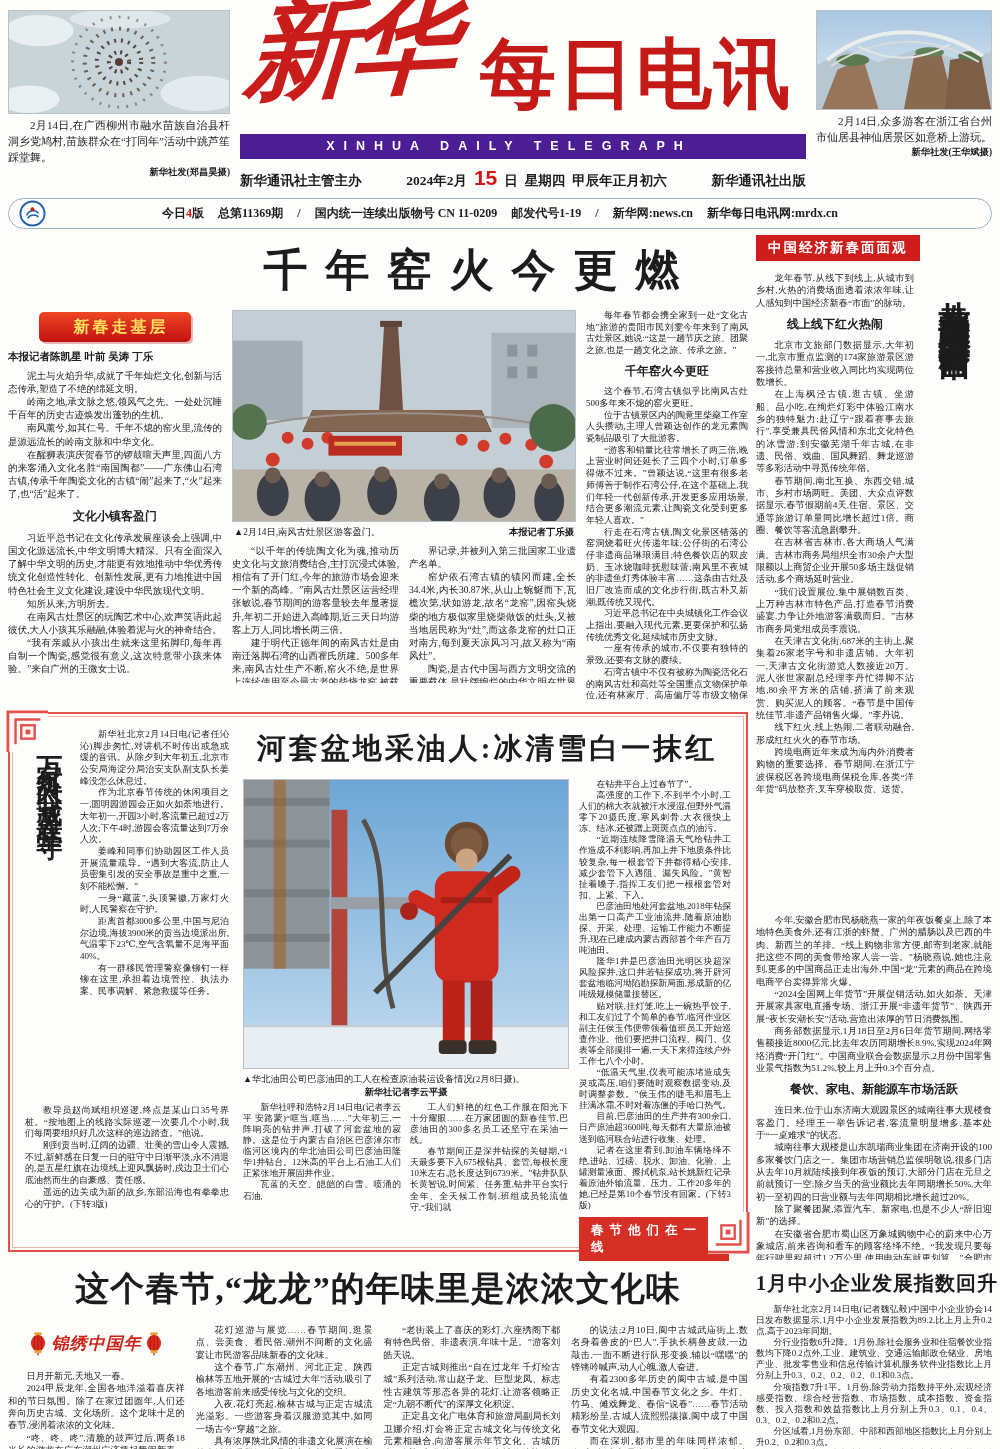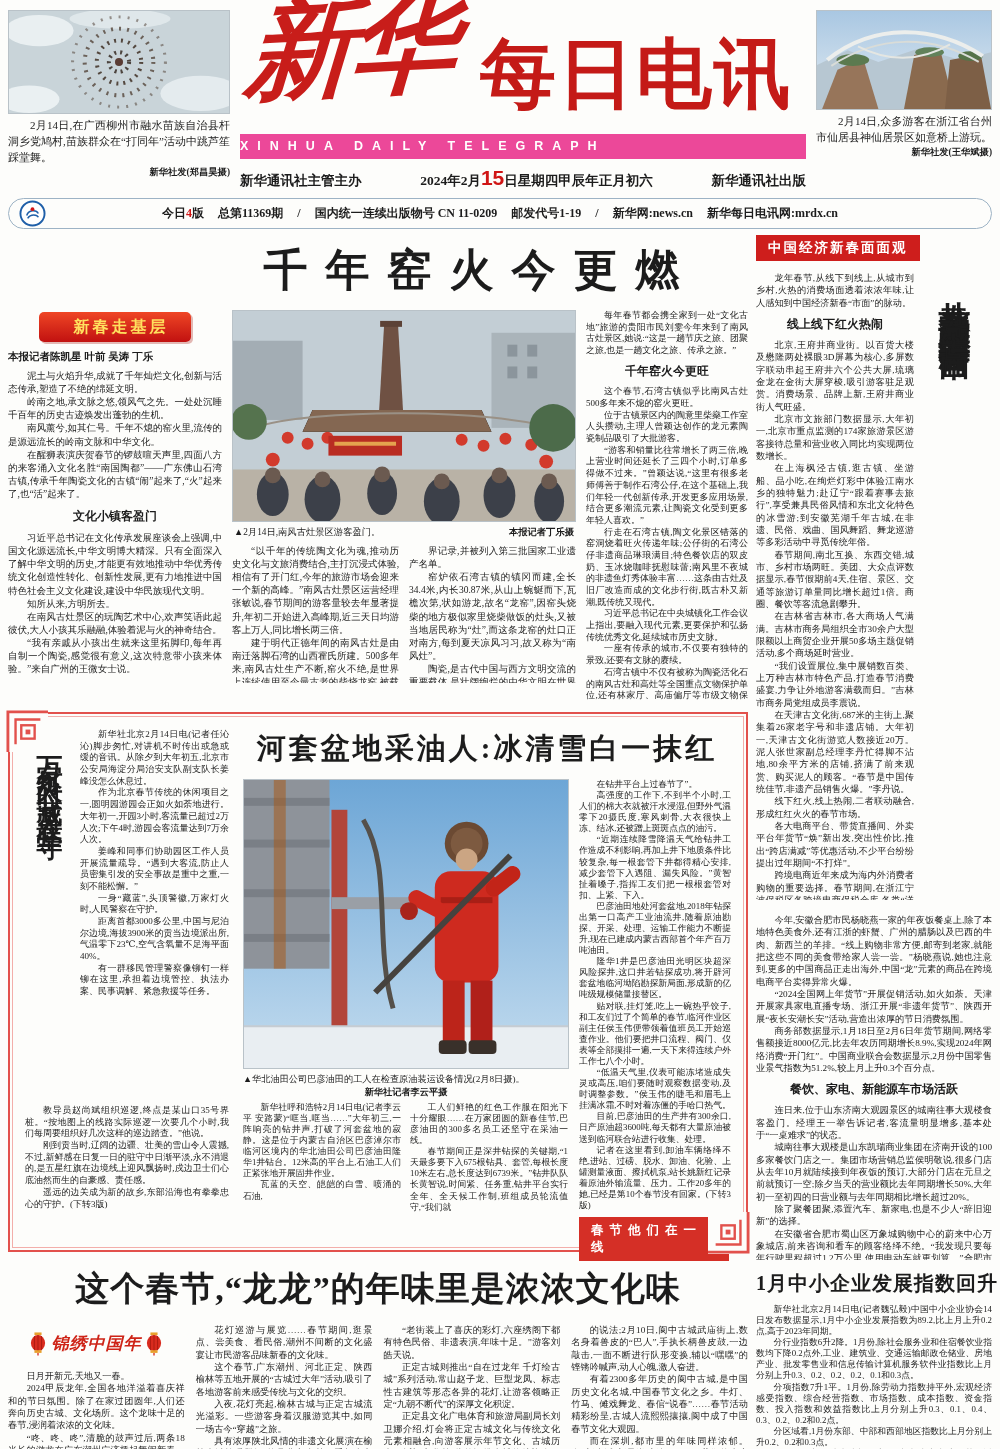"XINHUA DAILY TELEGRAPH" .blue-bar { background: #ec4899 -> #4c1d95; text-align: left -> center }
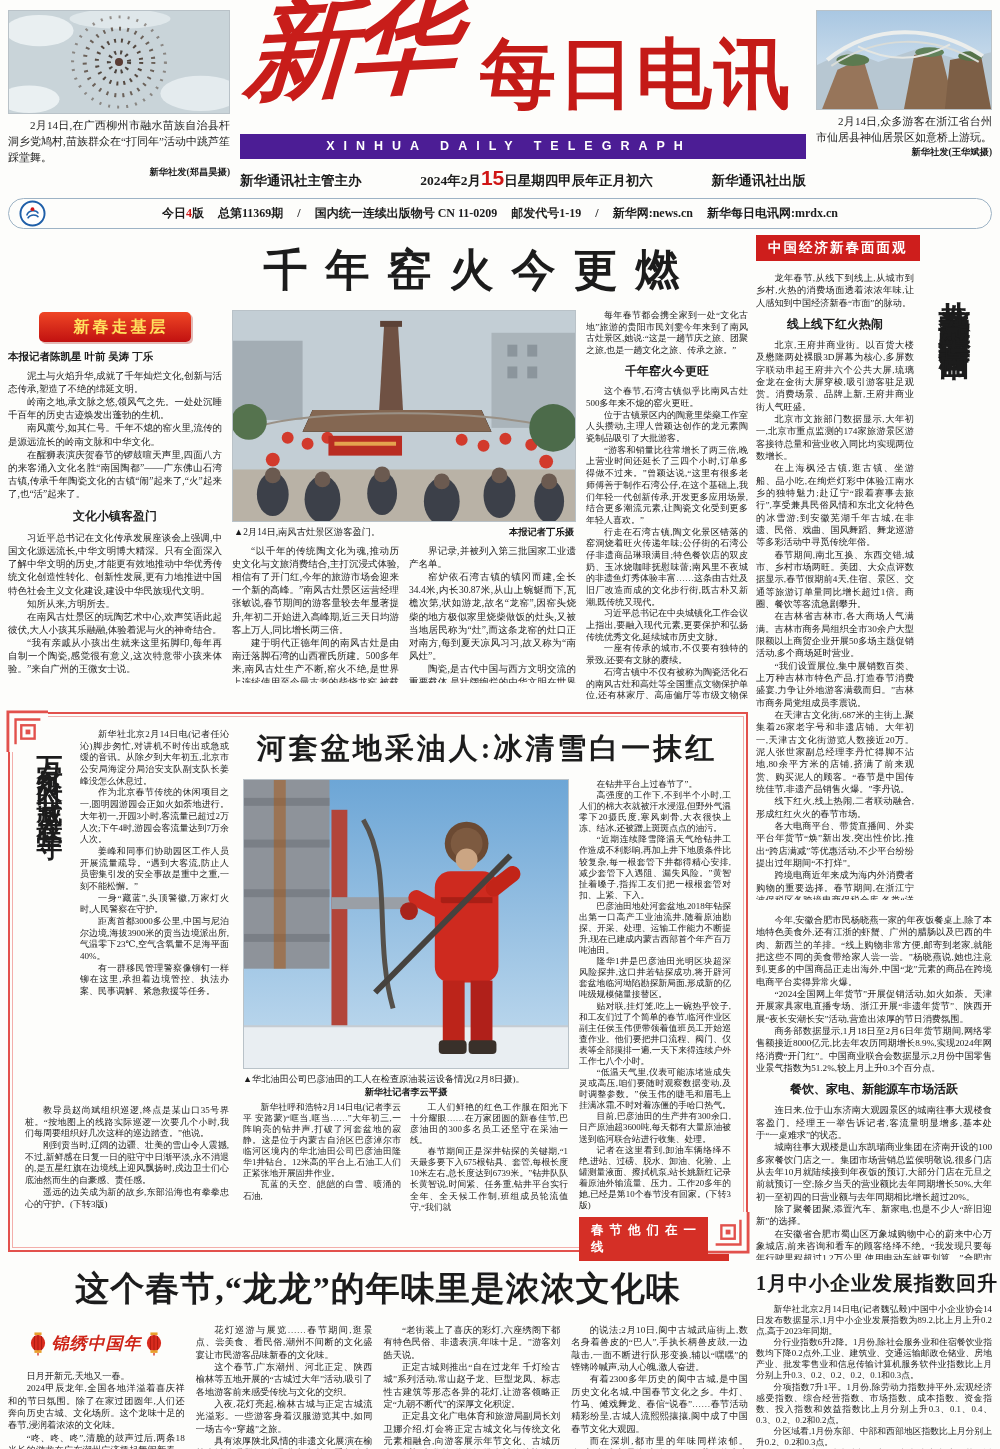"2024年2月" .pub-date { gap: none -> 7px }
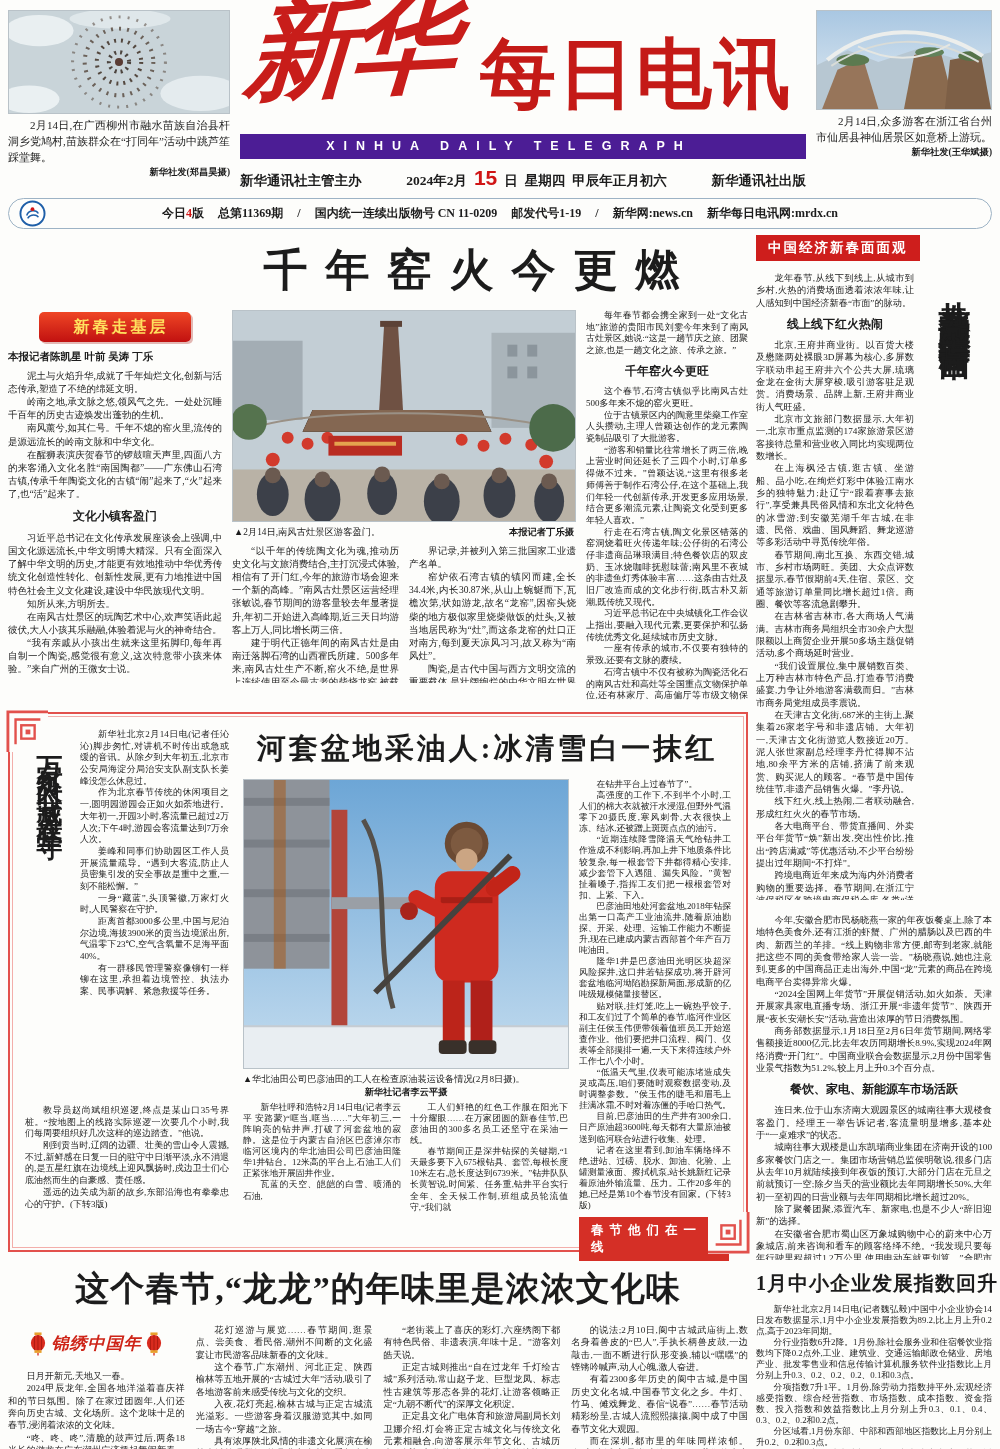"北京,王府井商业街。以百货大楼及懋隆两处裸眼3D屏幕为核心,多屏数字联动串起王府" p.para { html: <p>北京,王府井商业街。以百货大楼及懋隆两处裸眼3D屏幕为核心,多屏数字联动串起王府井六个公共大屏,琉璃金龙在金街大屏穿梭,吸引游客驻足观赏。消费场景、品牌上新,王府井商业街人气旺盛。</p> -> none }
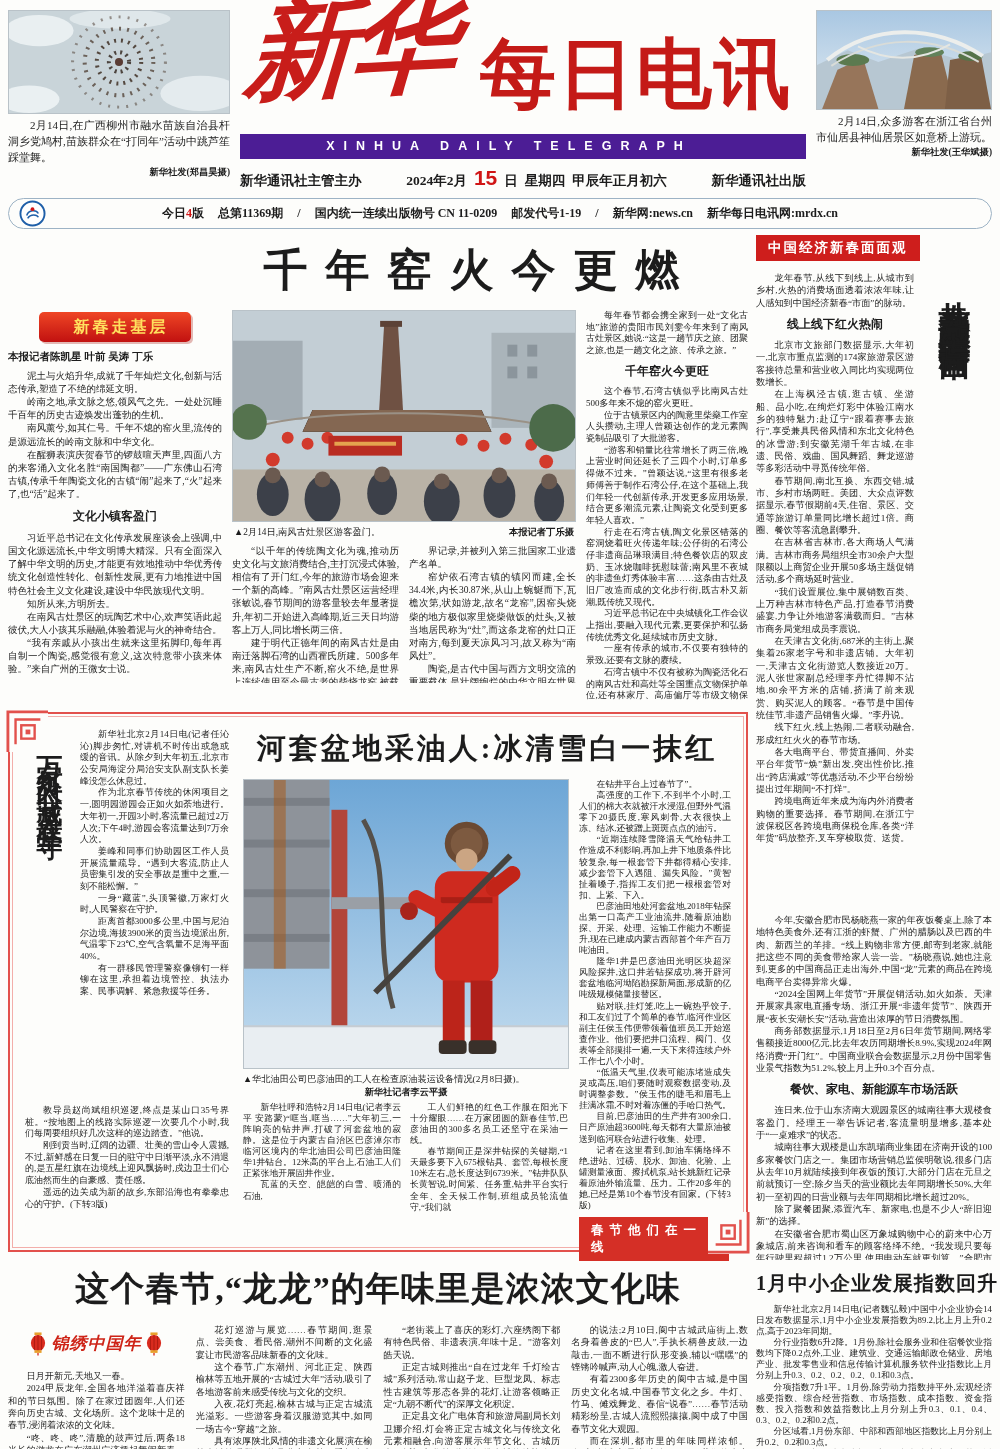"各大电商平台、带货直播间、外卖平台年货节“焕”新出发,突出性价比,推出“跨店满减" p.para { html: <p>各大电商平台、带货直播间、外卖平台年货节“焕”新出发,突出性价比,推出“跨店满减”等优惠活动,不少平台纷纷提出过年期间“不打烊”。</p> -> none }
